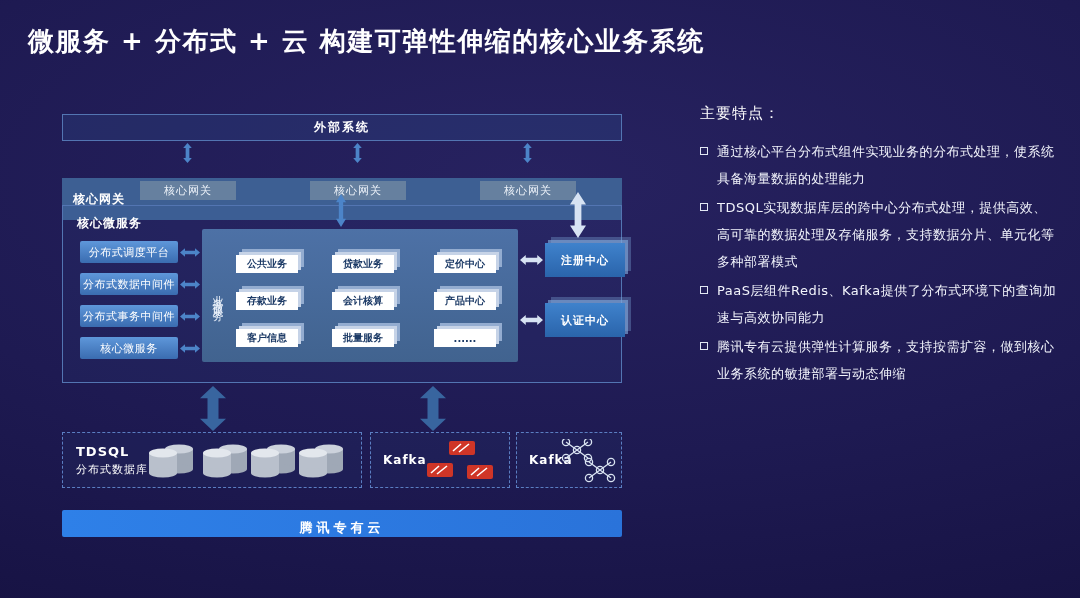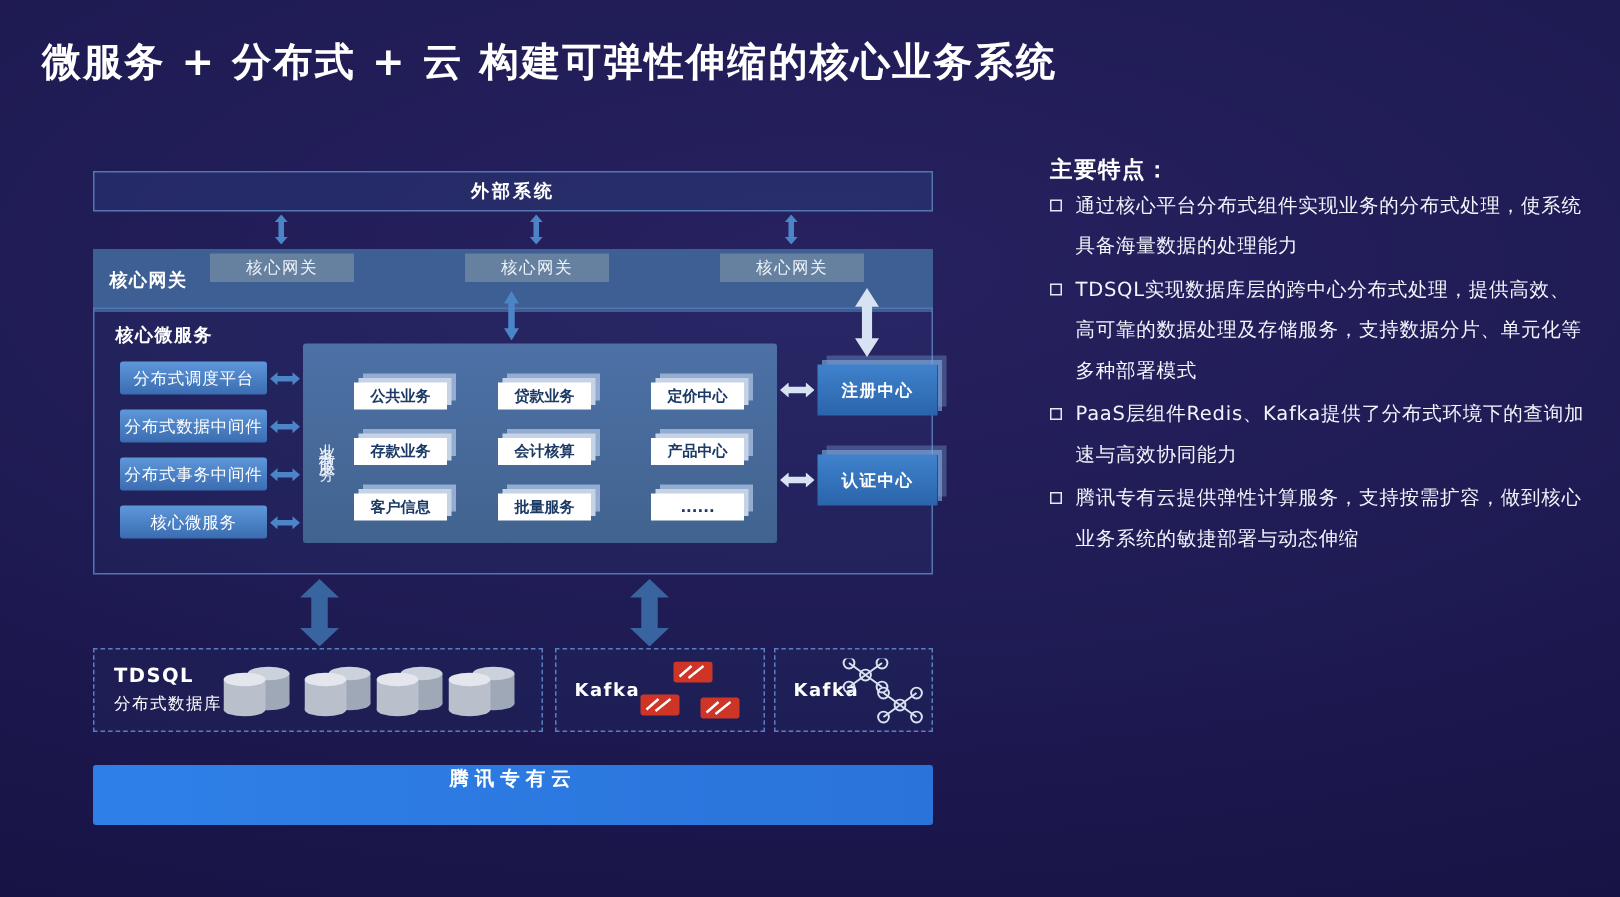"主要特点：" .features h2 { font-weight: 700 -> 400; margin-bottom: 1px -> 15px }
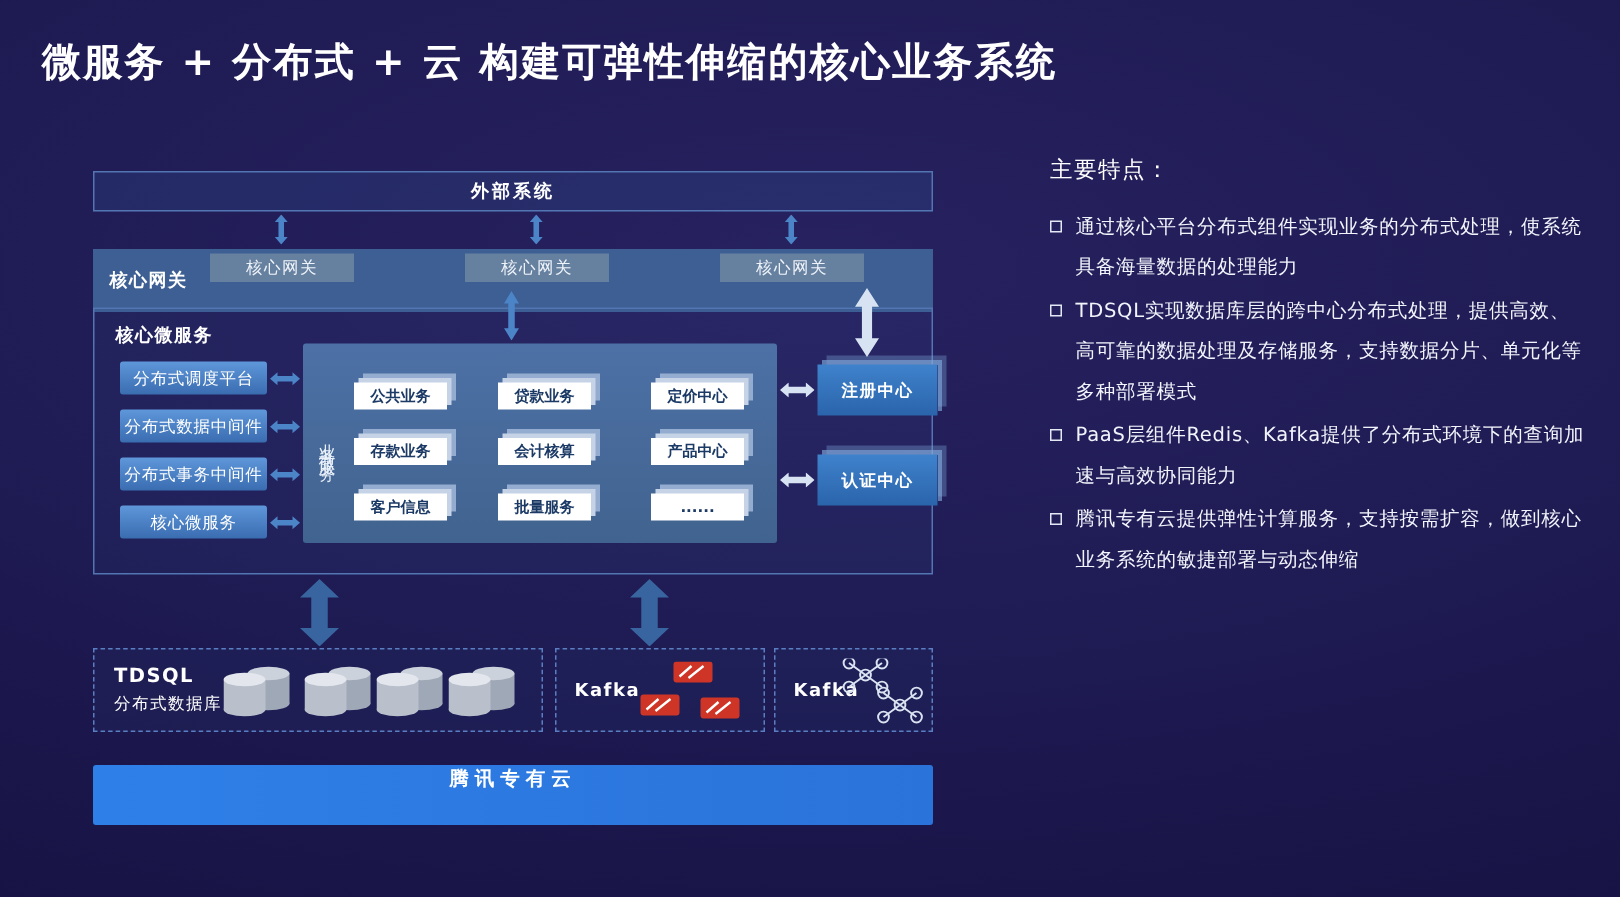"核心网关" .gw-bar { top: 166px -> 178px }
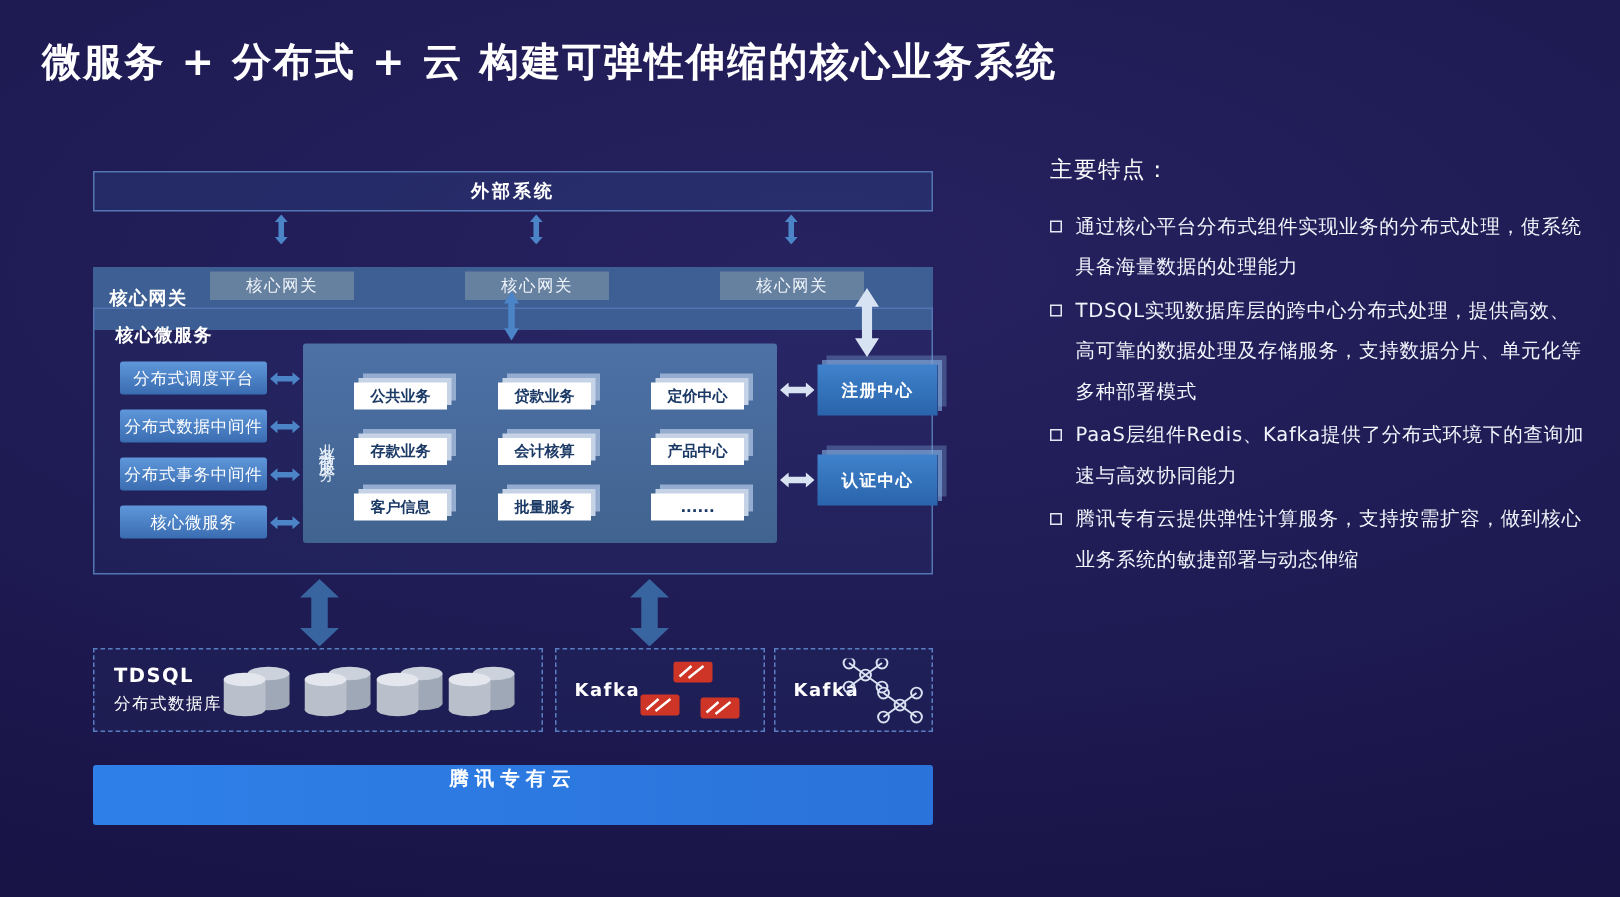"腾讯专有云" .cloud-bar { align-items: flex-start -> flex-end; height: 40px -> 27px }
